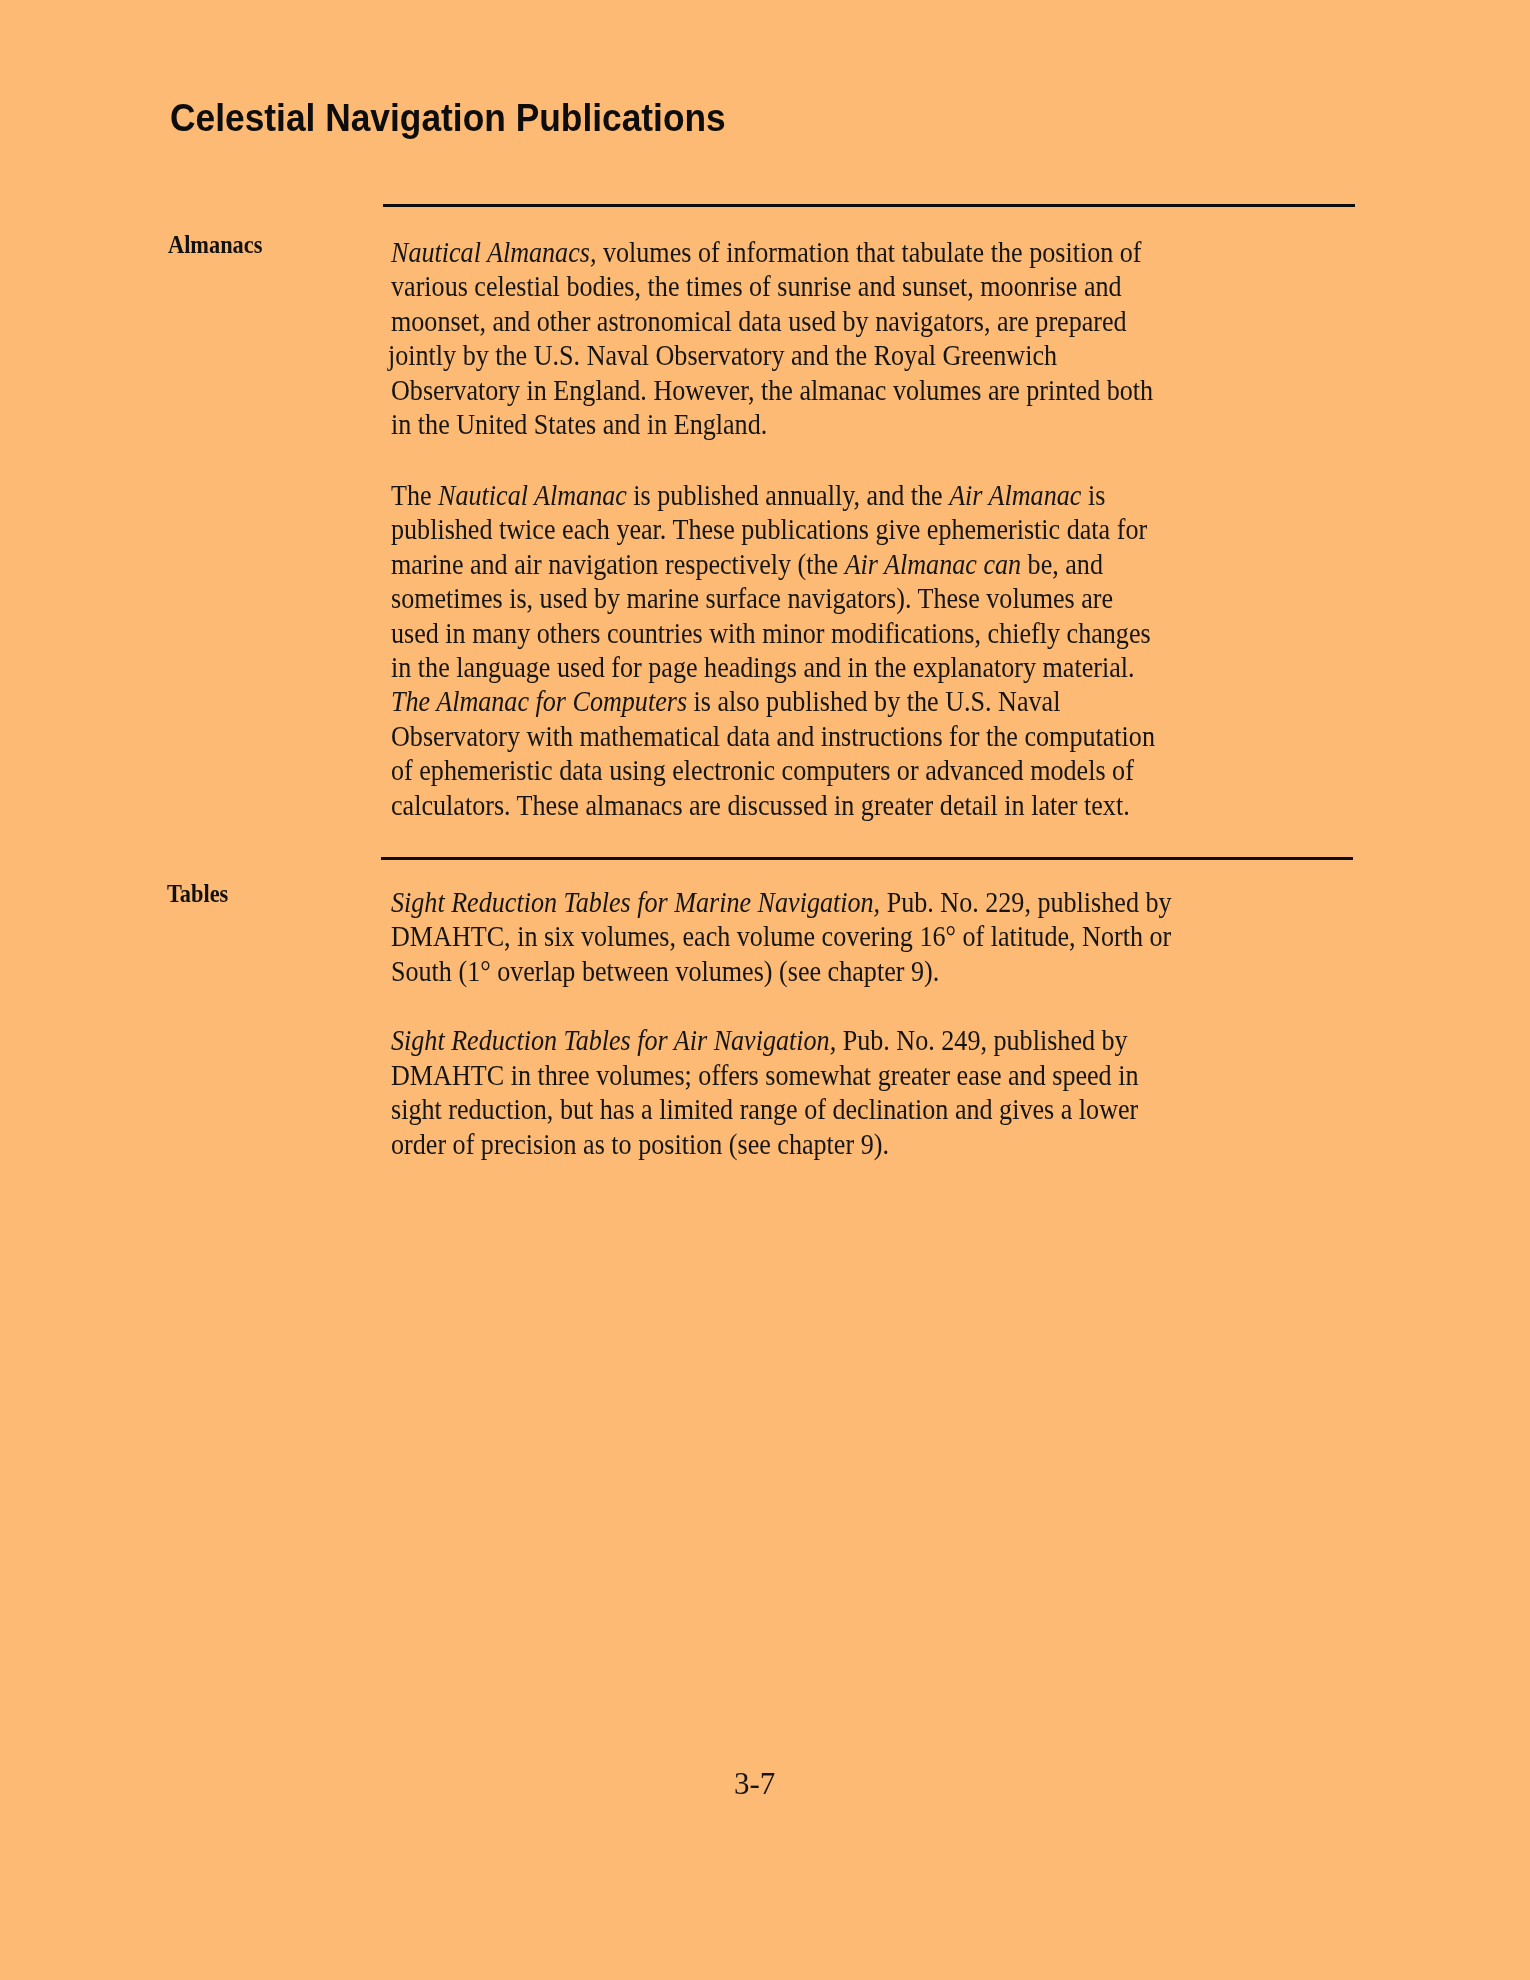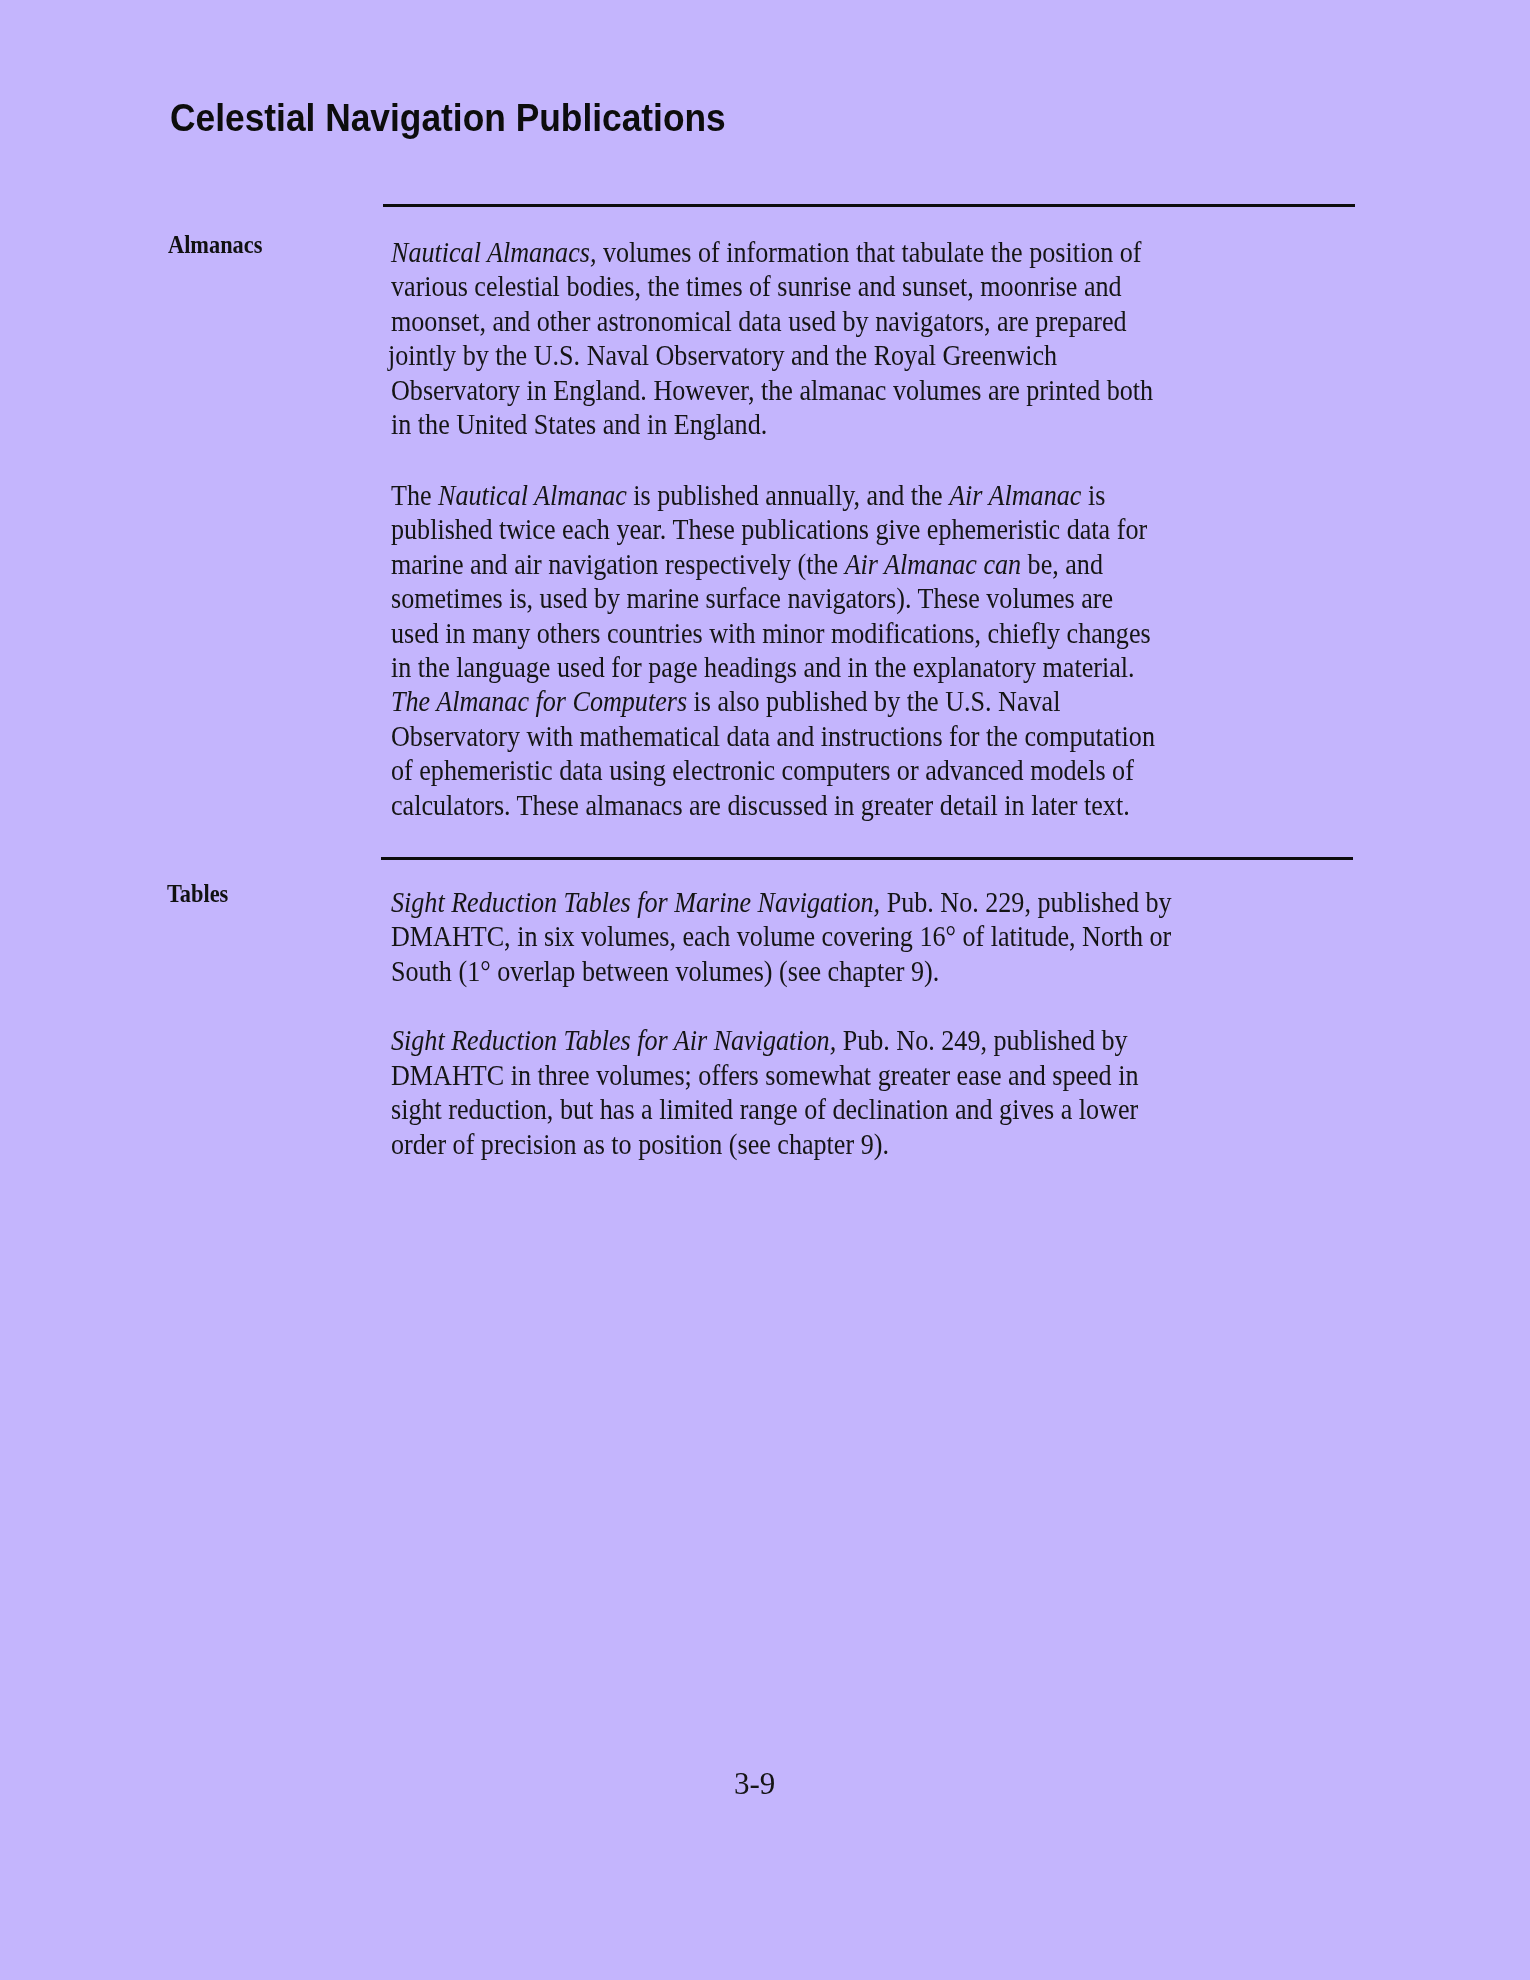"Celestial Navigation Publications" .page { background: #c4b5fd -> #fdba74 }
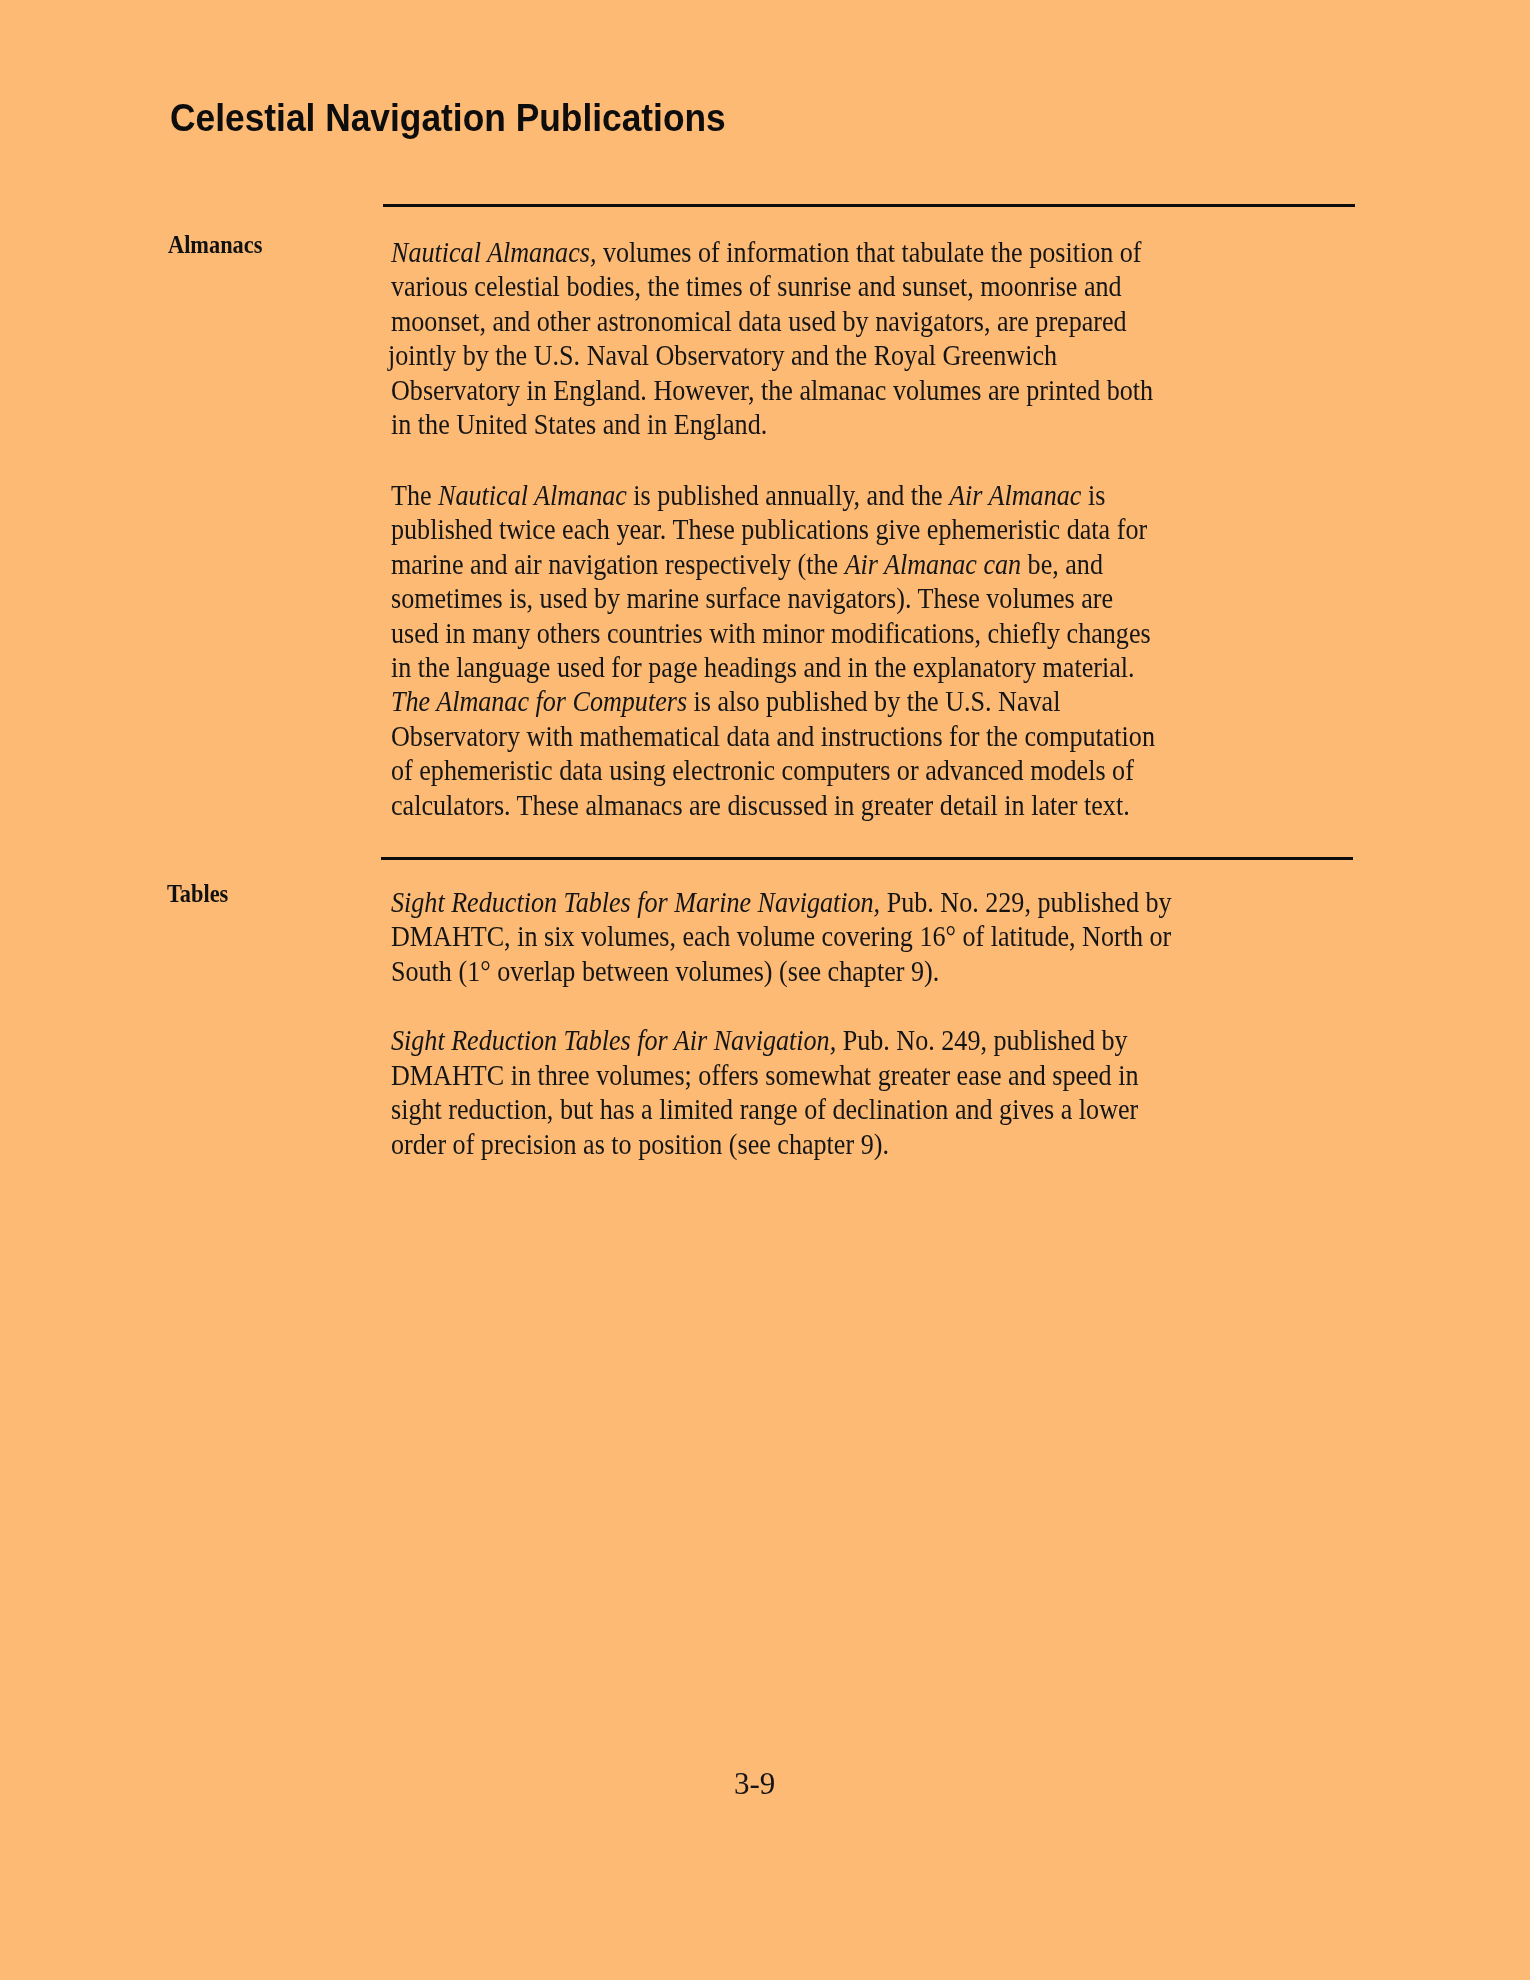"3-9" div.pagenum { text: 3-9 -> 3-7 }
